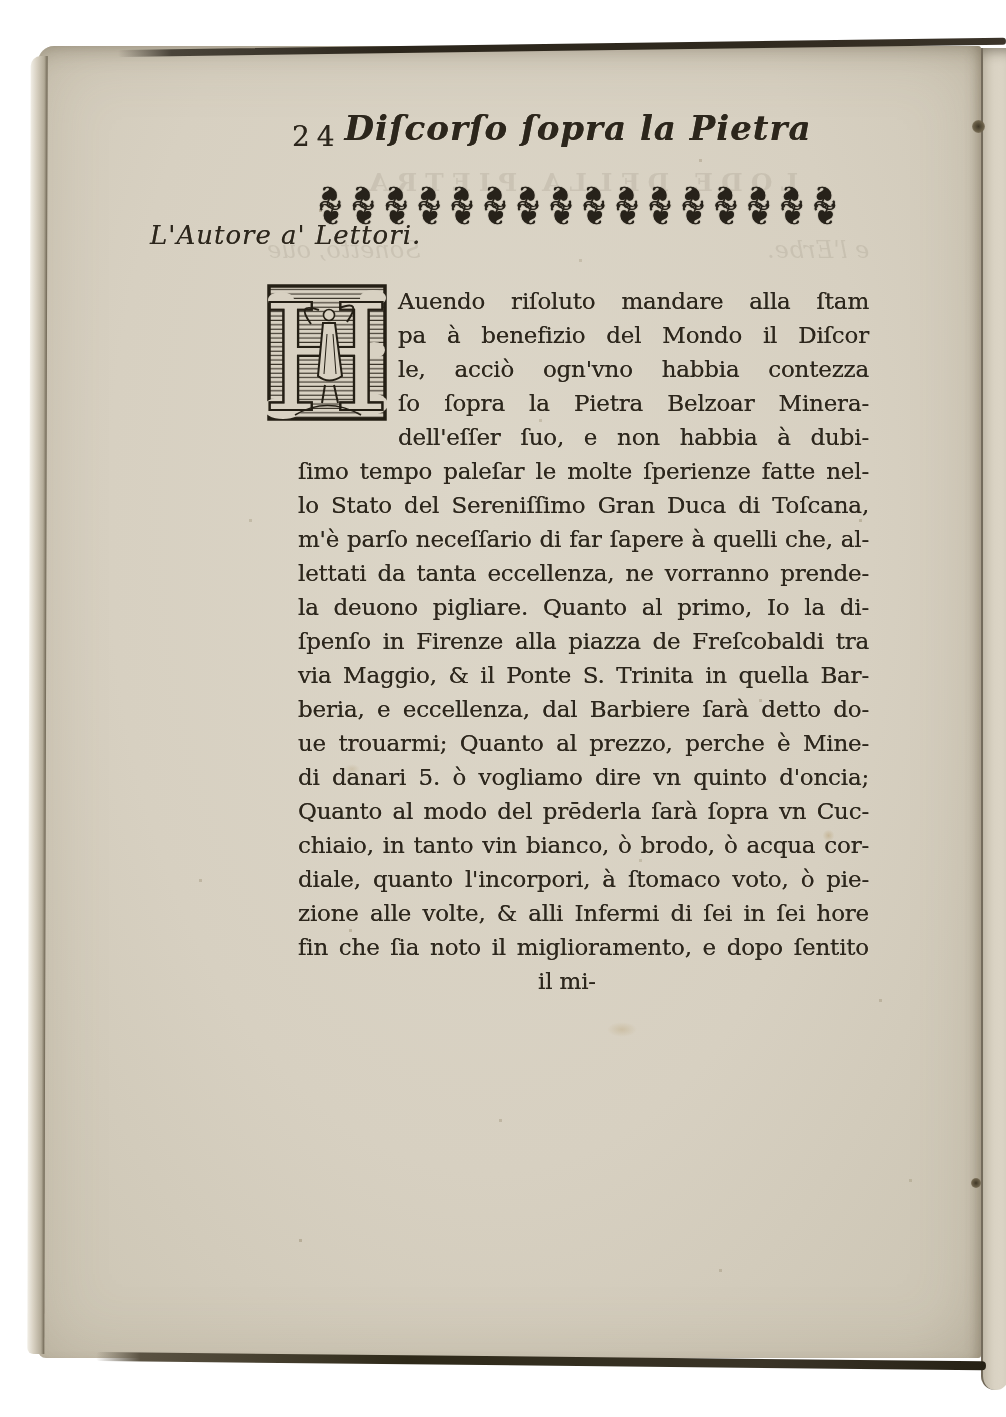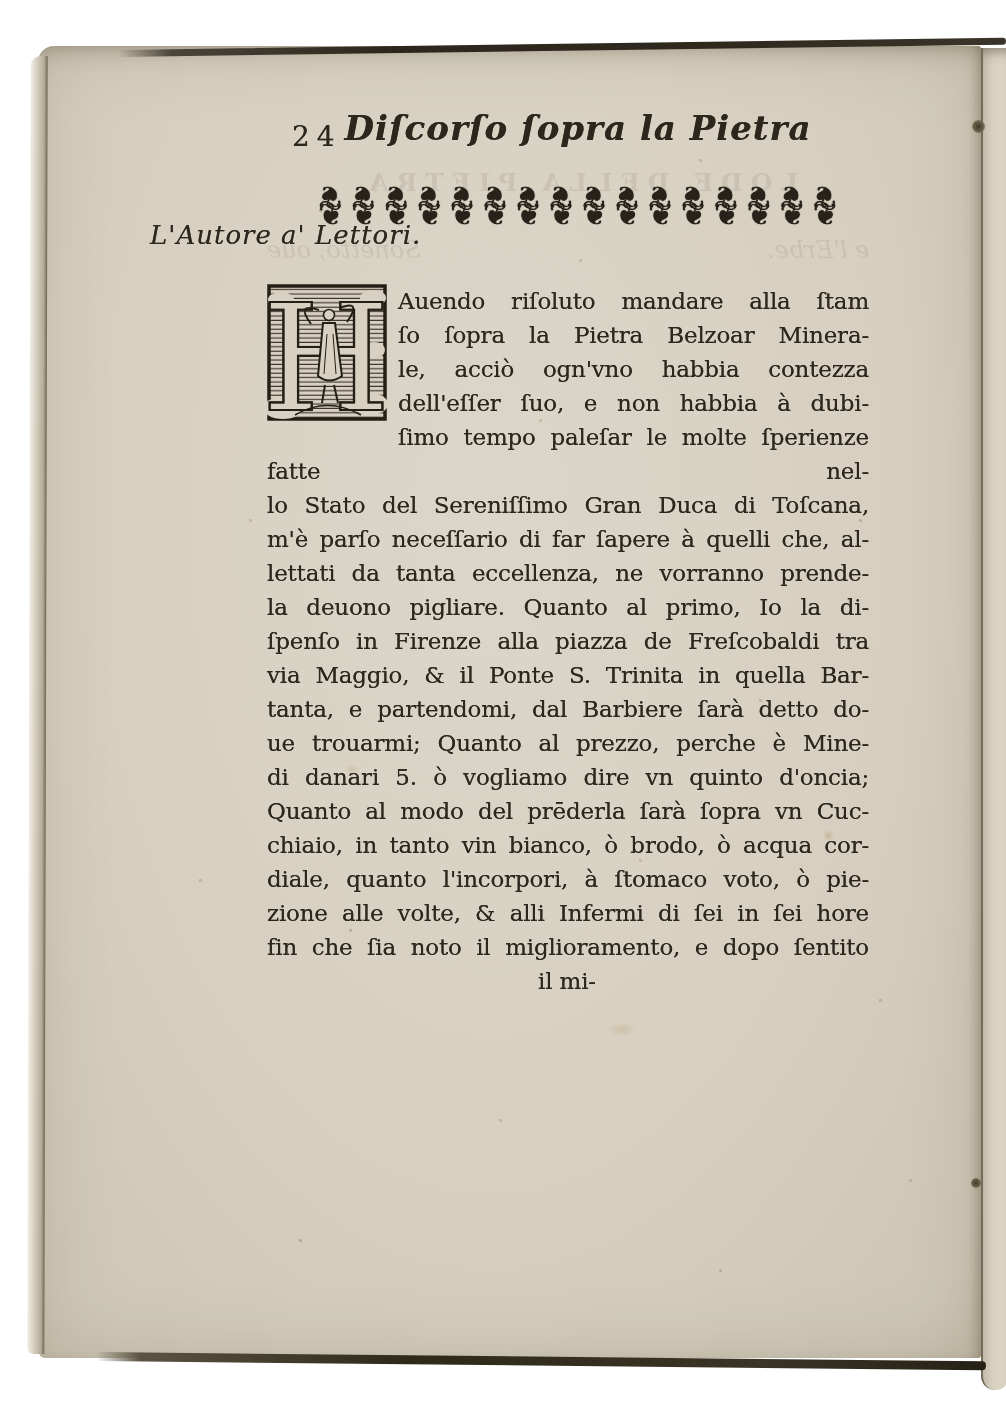"Auendo riſoluto mandare alla ſtam" .tl { padding-left: none -> 31px }
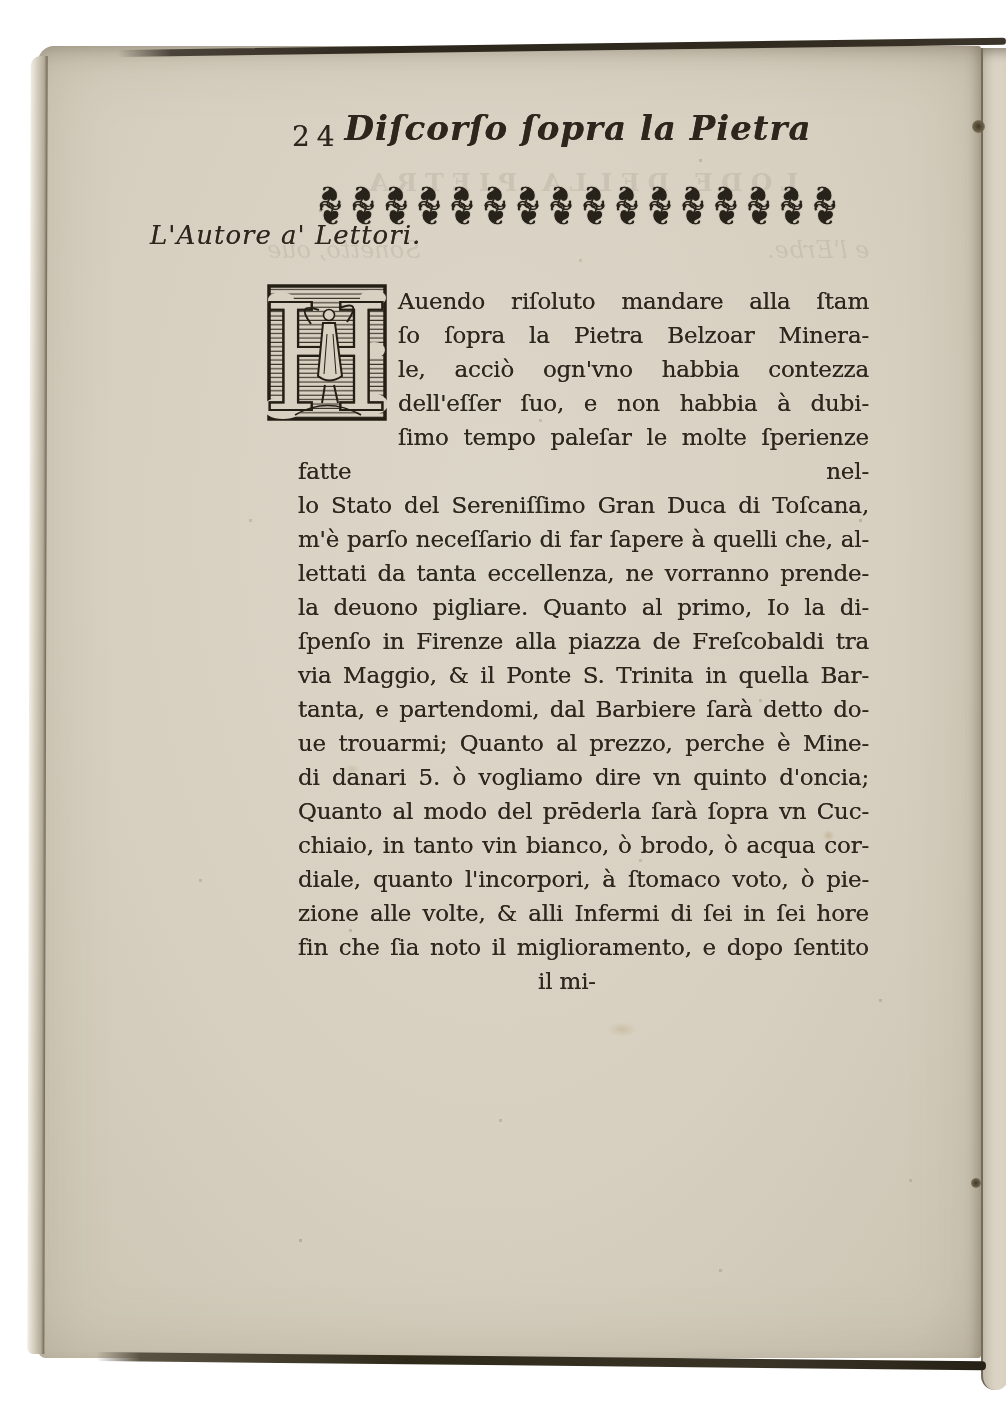"pa à benefizio del Mondo" div.tl { html: none -> <div>pa à benefizio del Mondo il Diſcor</div> }
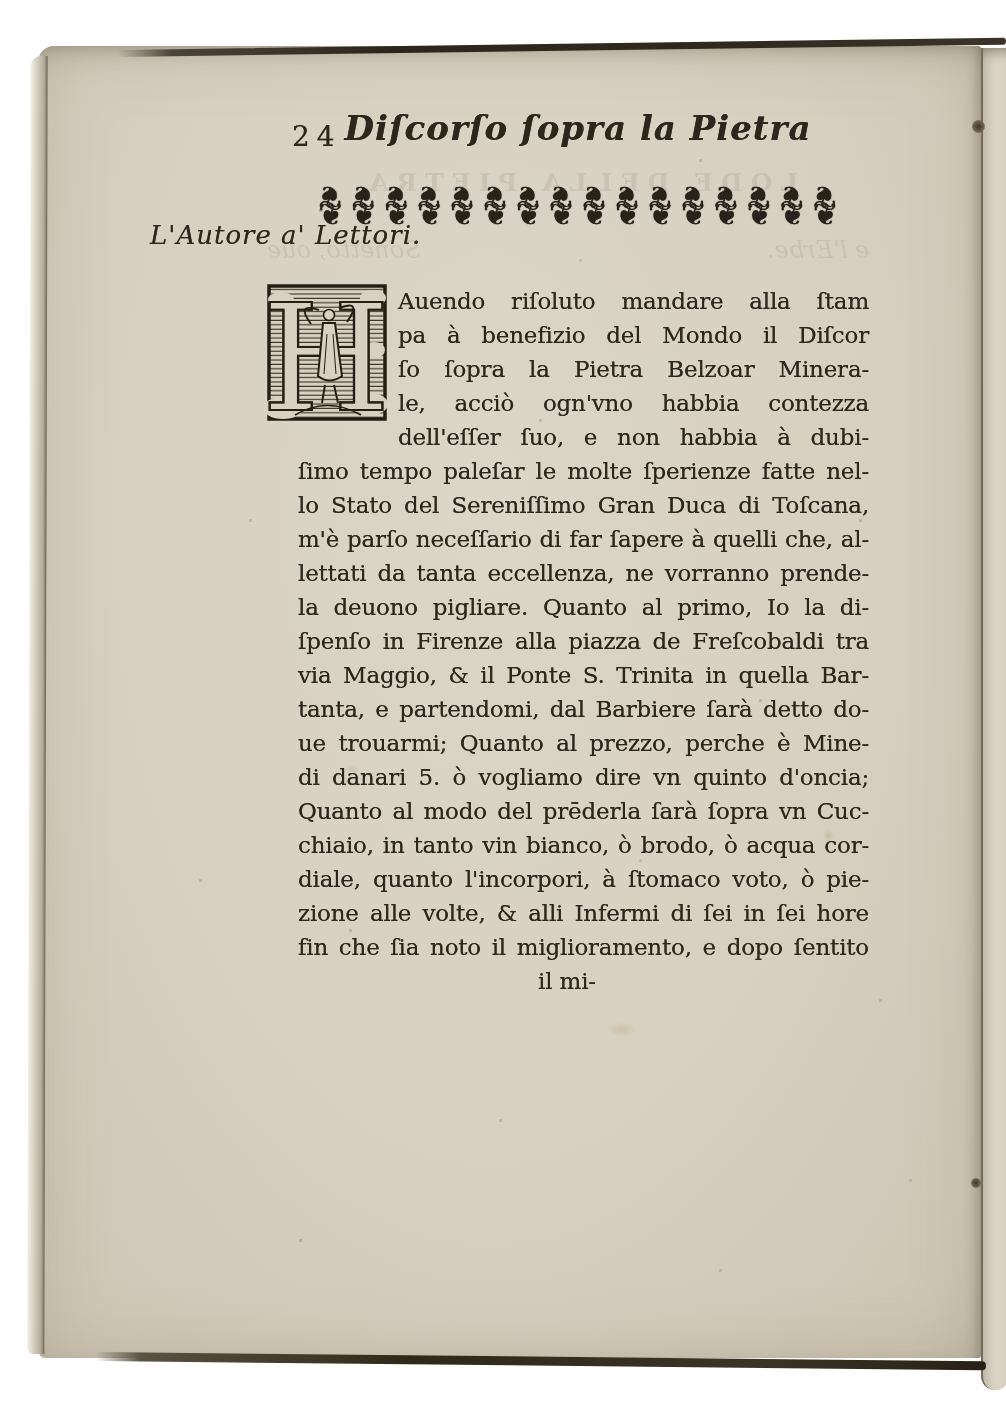"ſo ſopra la Pietra Belzoar" div.tl { order: before "le, acciò ogn'vno habbia contezza" -> after "le, acciò ogn'vno habbia contezza" }
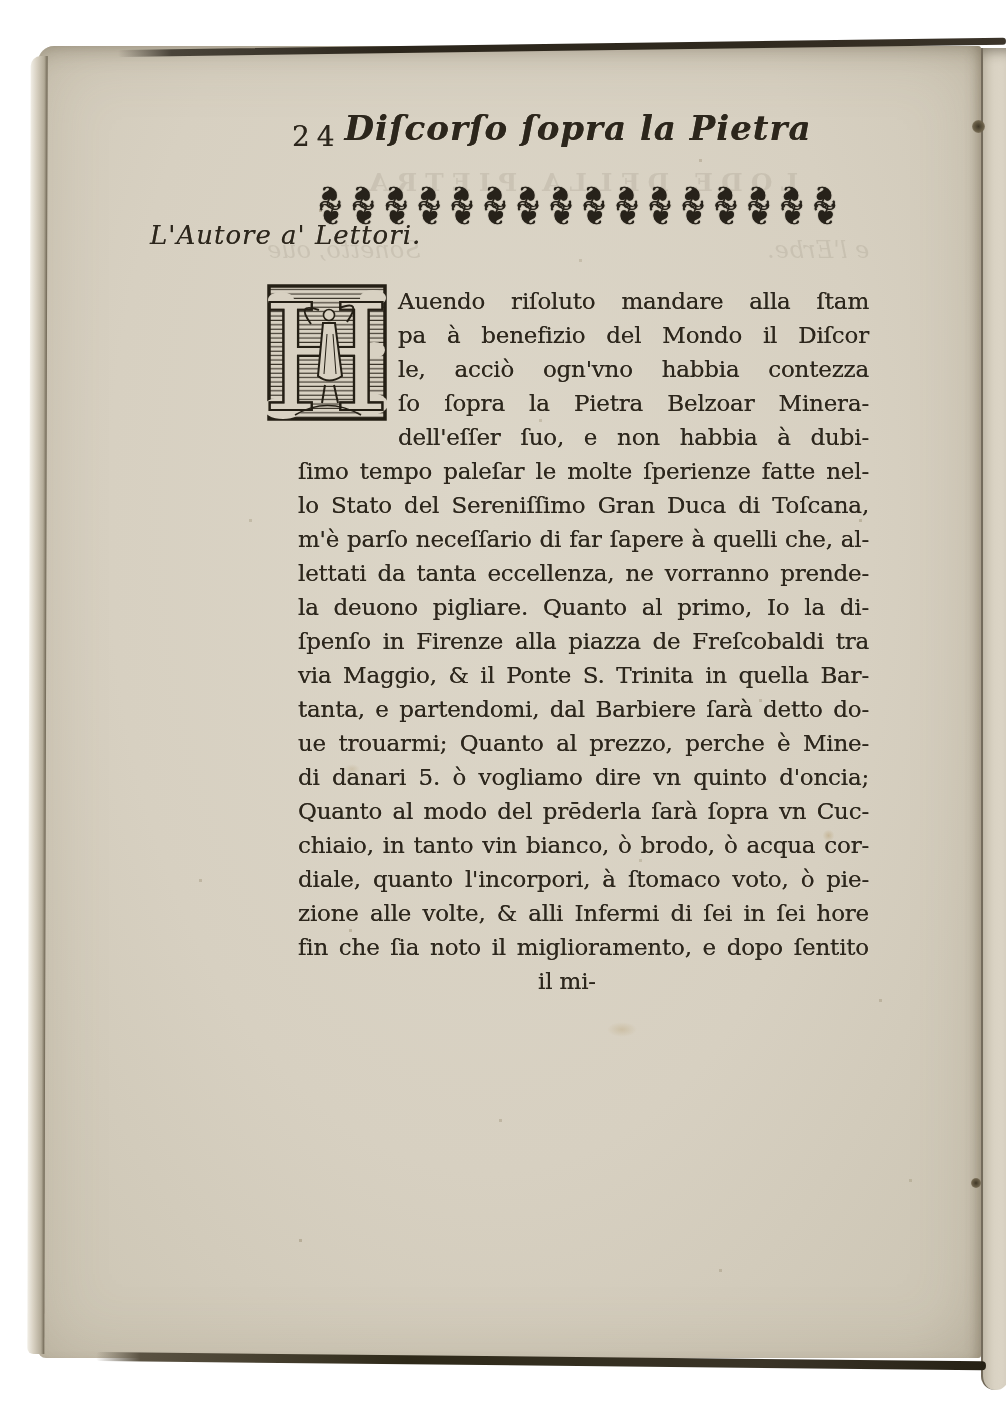"tanta, e partendomi, dal Barbiere" div.tl { text: tanta, e partendomi -> beria, e eccellenza }
